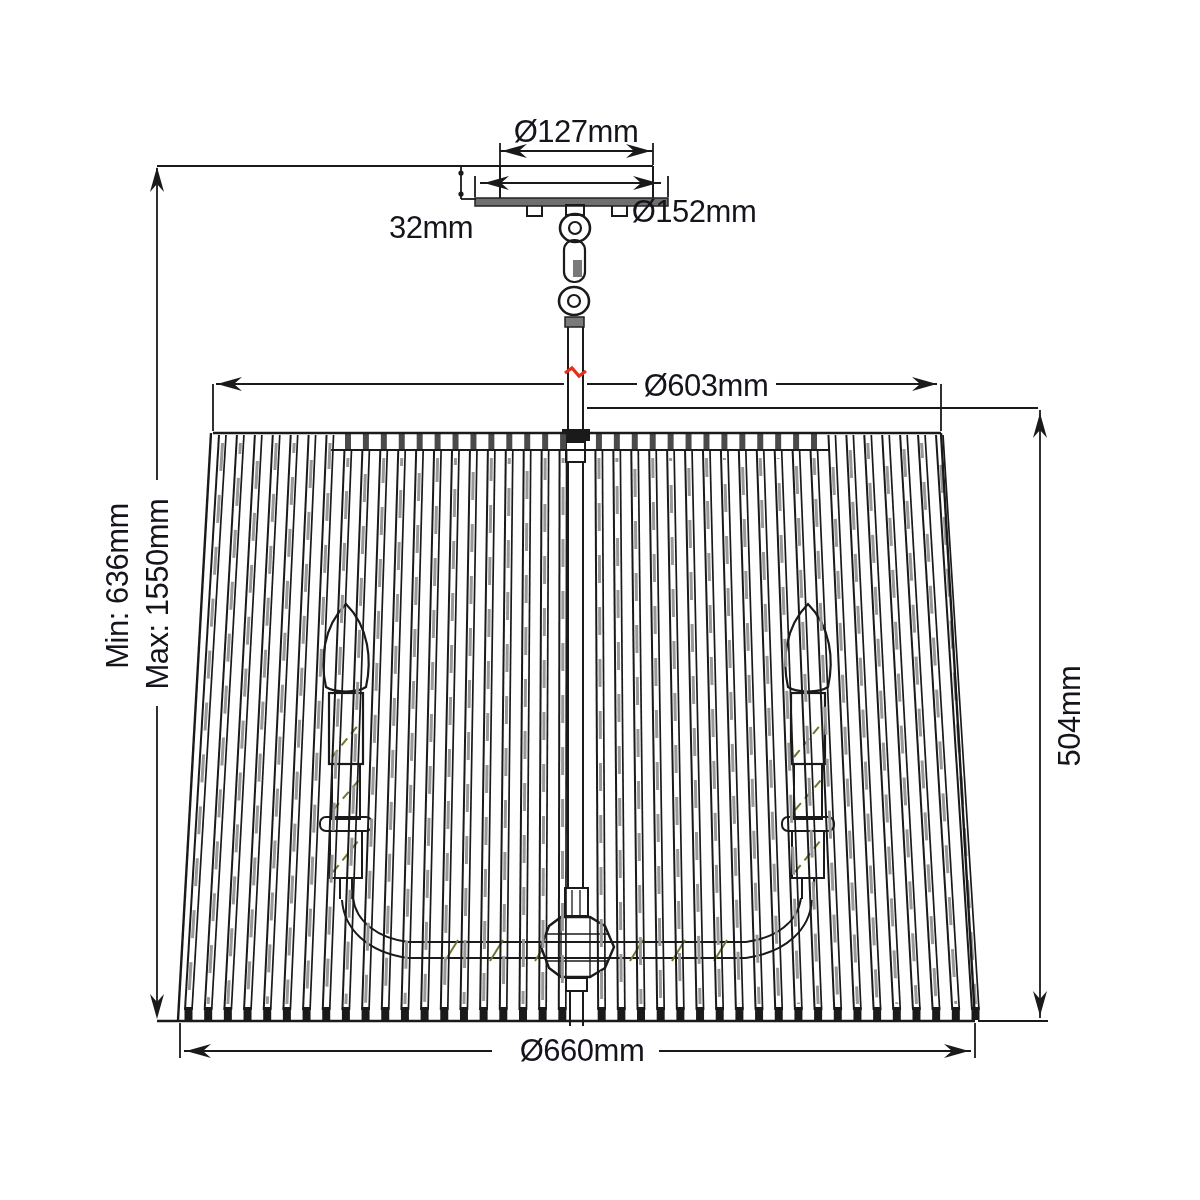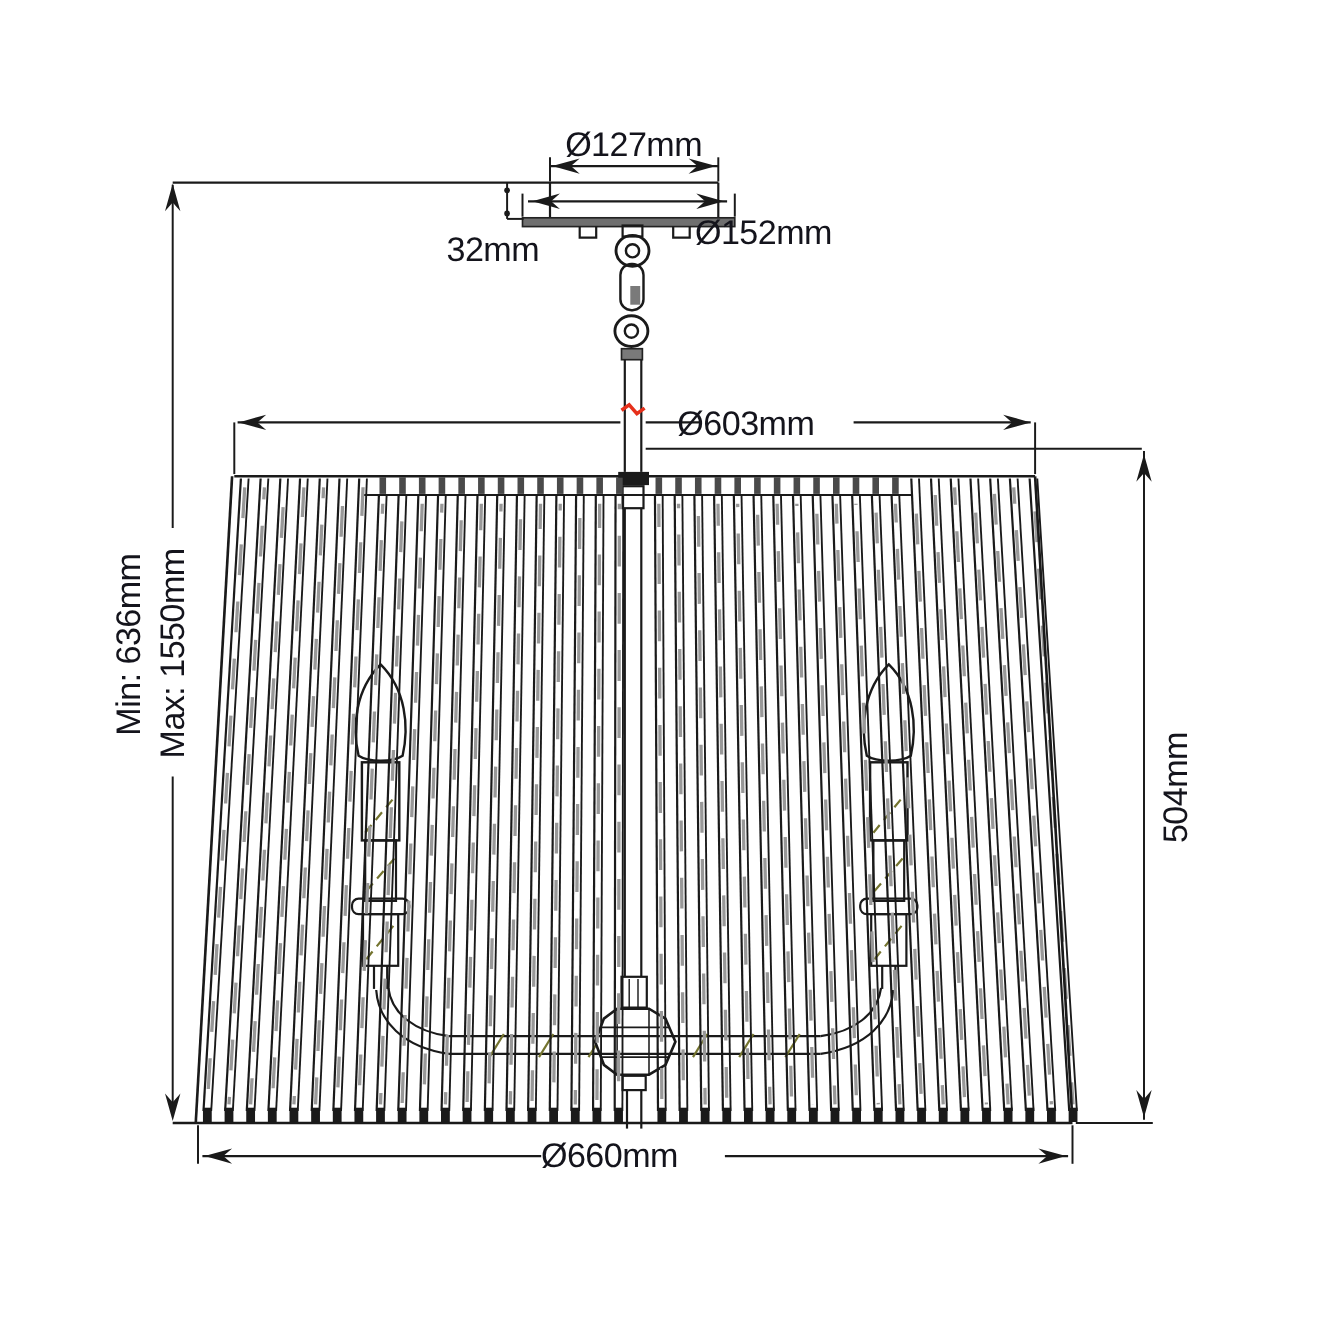"32mm" div.lbl { left: 448px -> 431px }
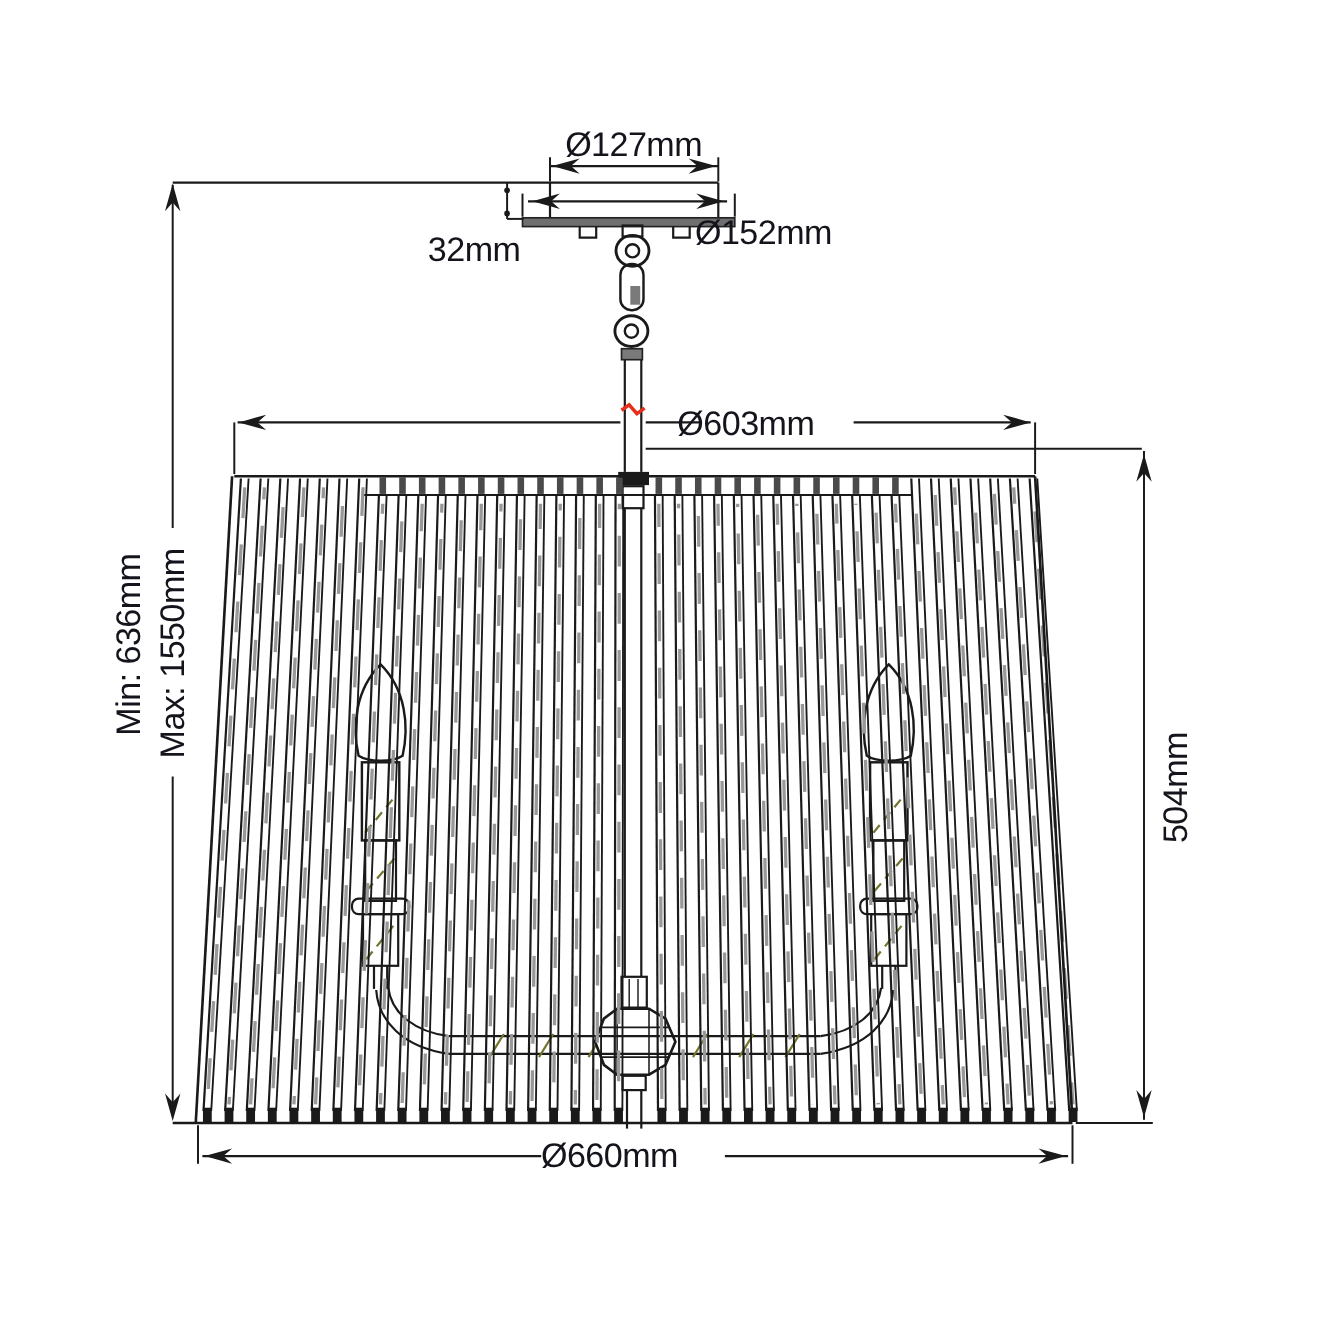"Ø603mm" div.lbl { left: 678px -> 706px }
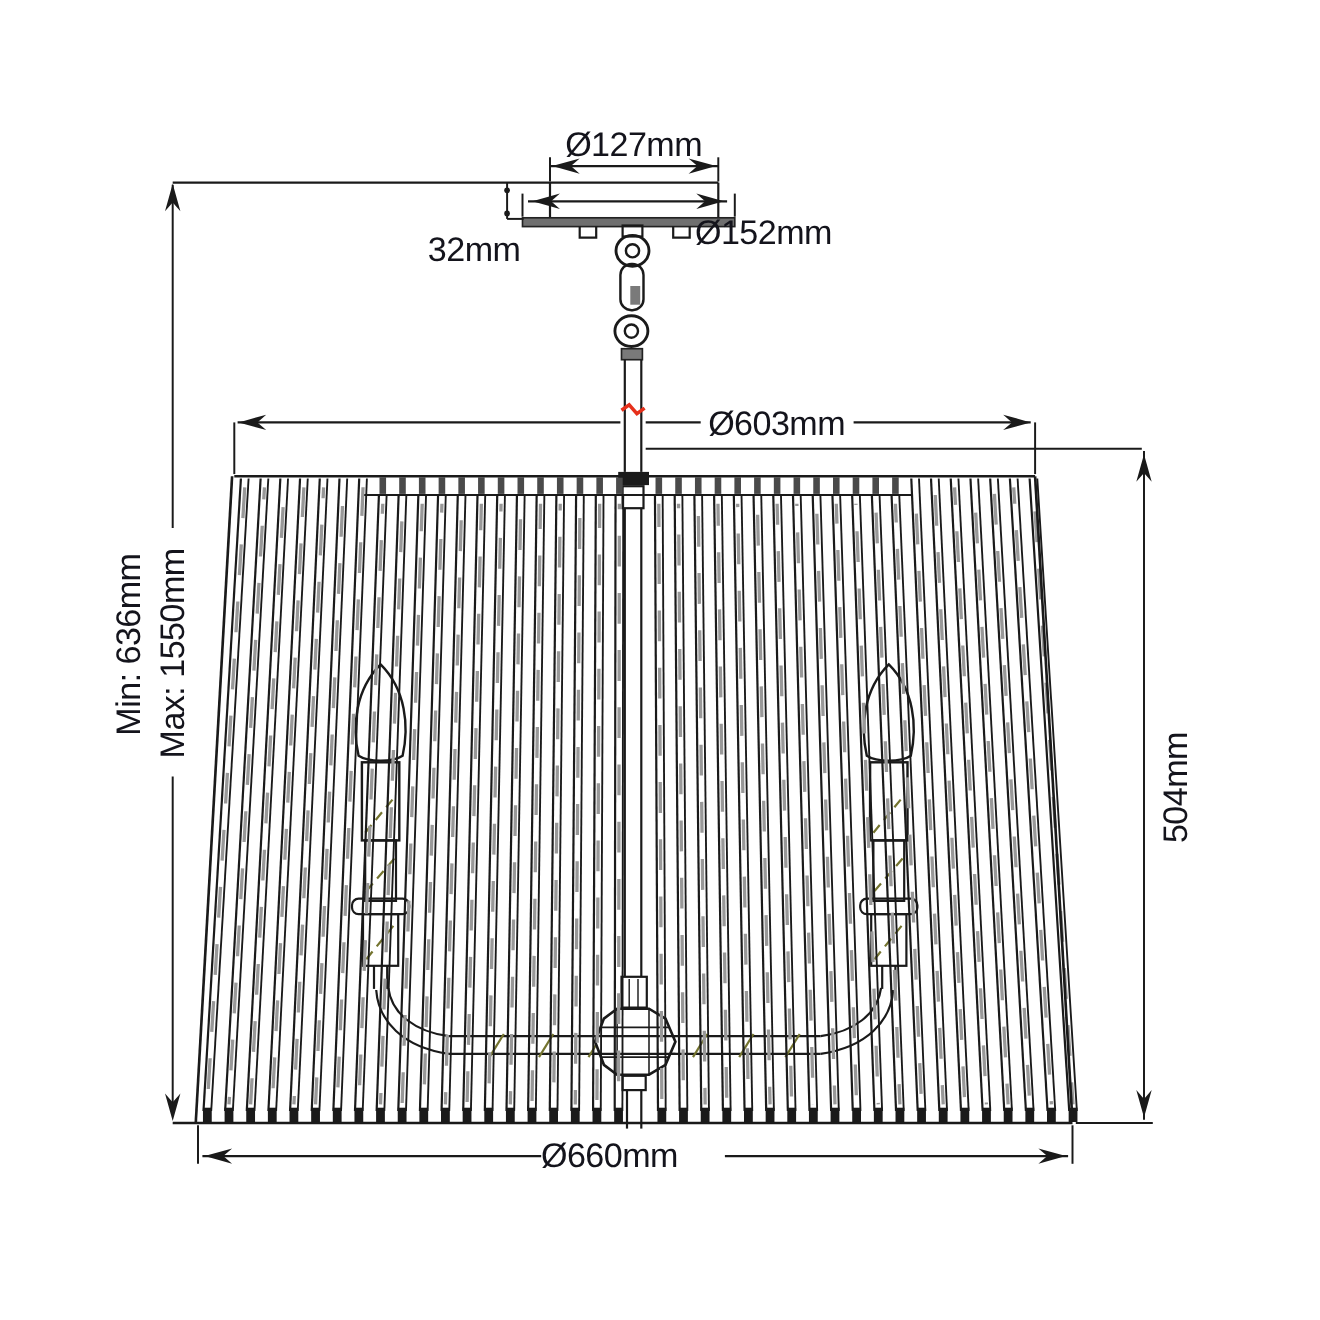"Ø660mm" div.lbl { left: 554px -> 582px }
